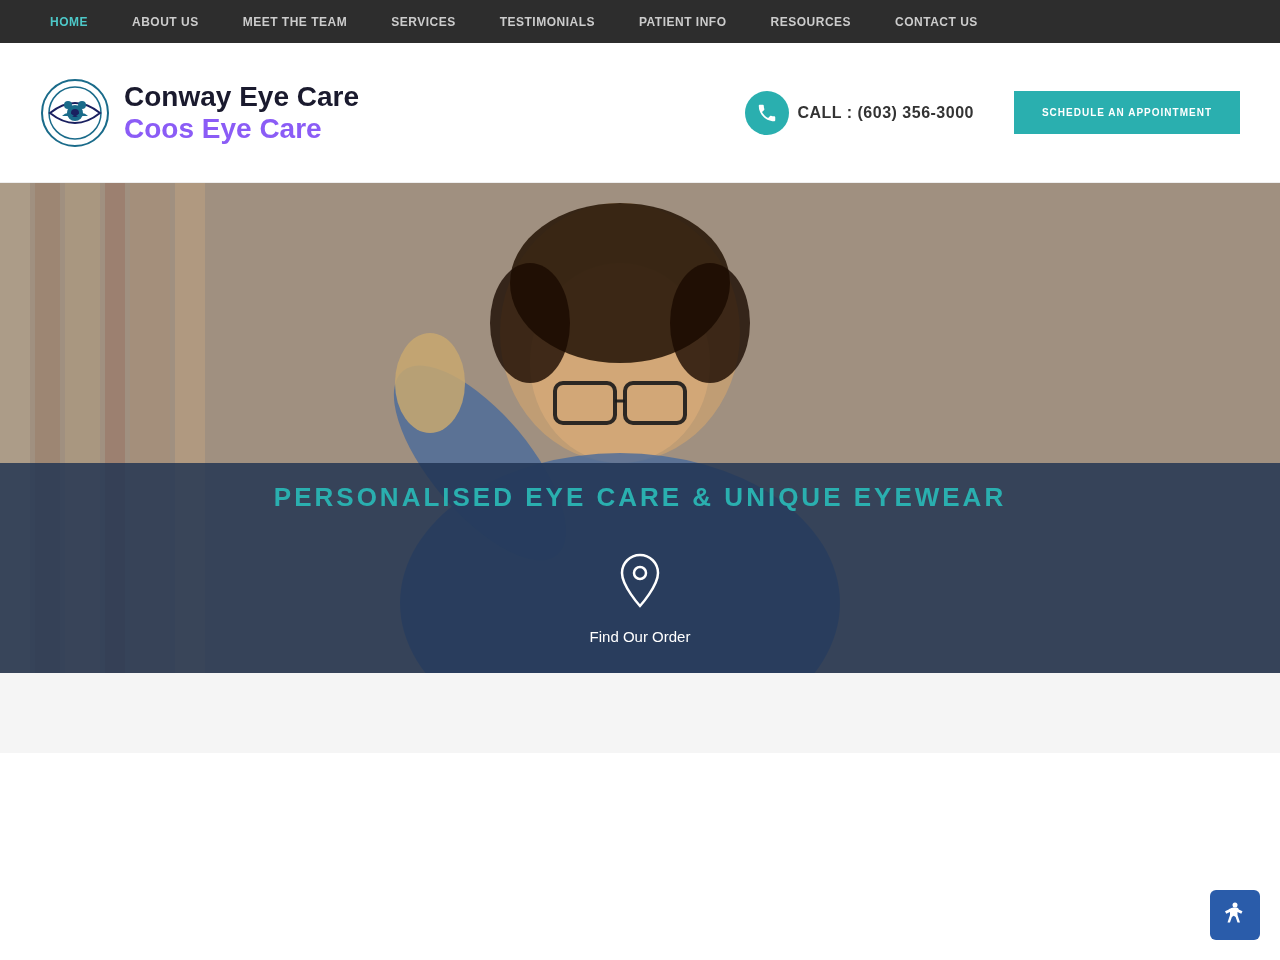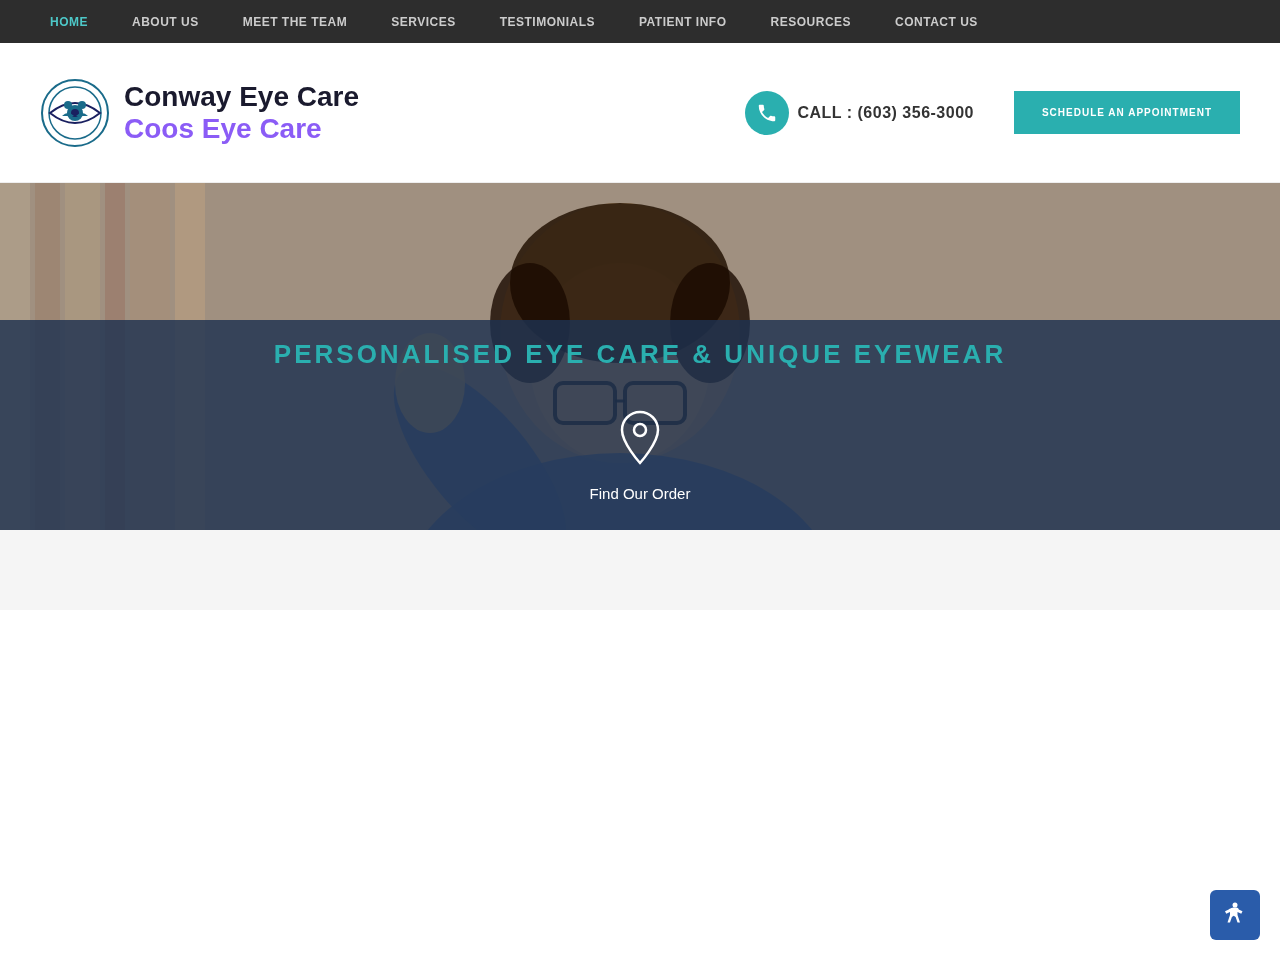"PERSONALISED EYE CARE & UNIQUE" .hero { height: 347px -> 490px }
